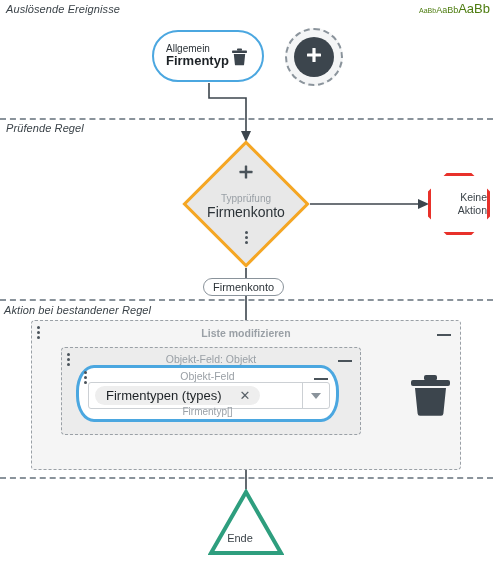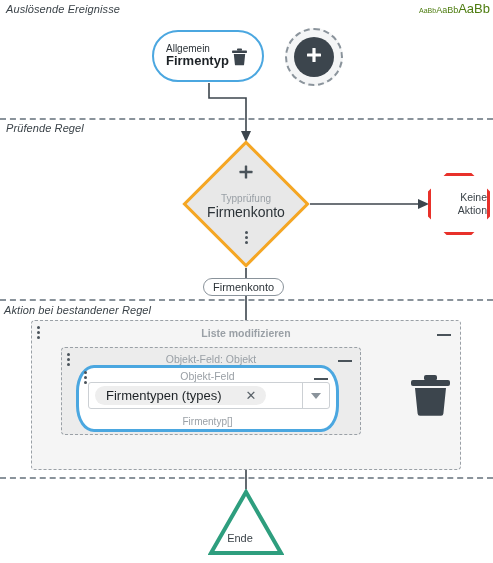"Objekt-Feld" .panel-inner { height: 67px -> 57px }
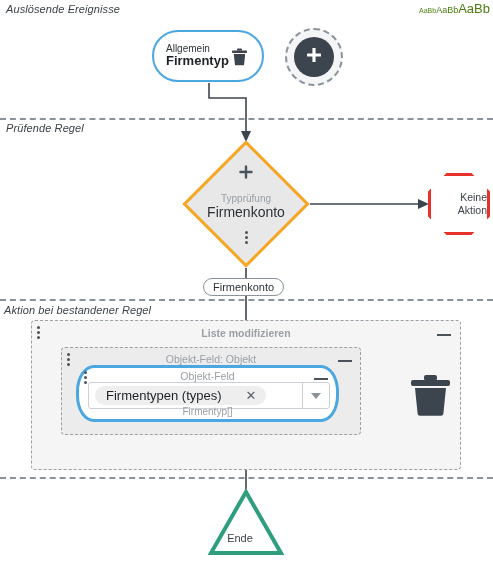"Firmentypen (types)" .token { gap: 24px -> 18px }
